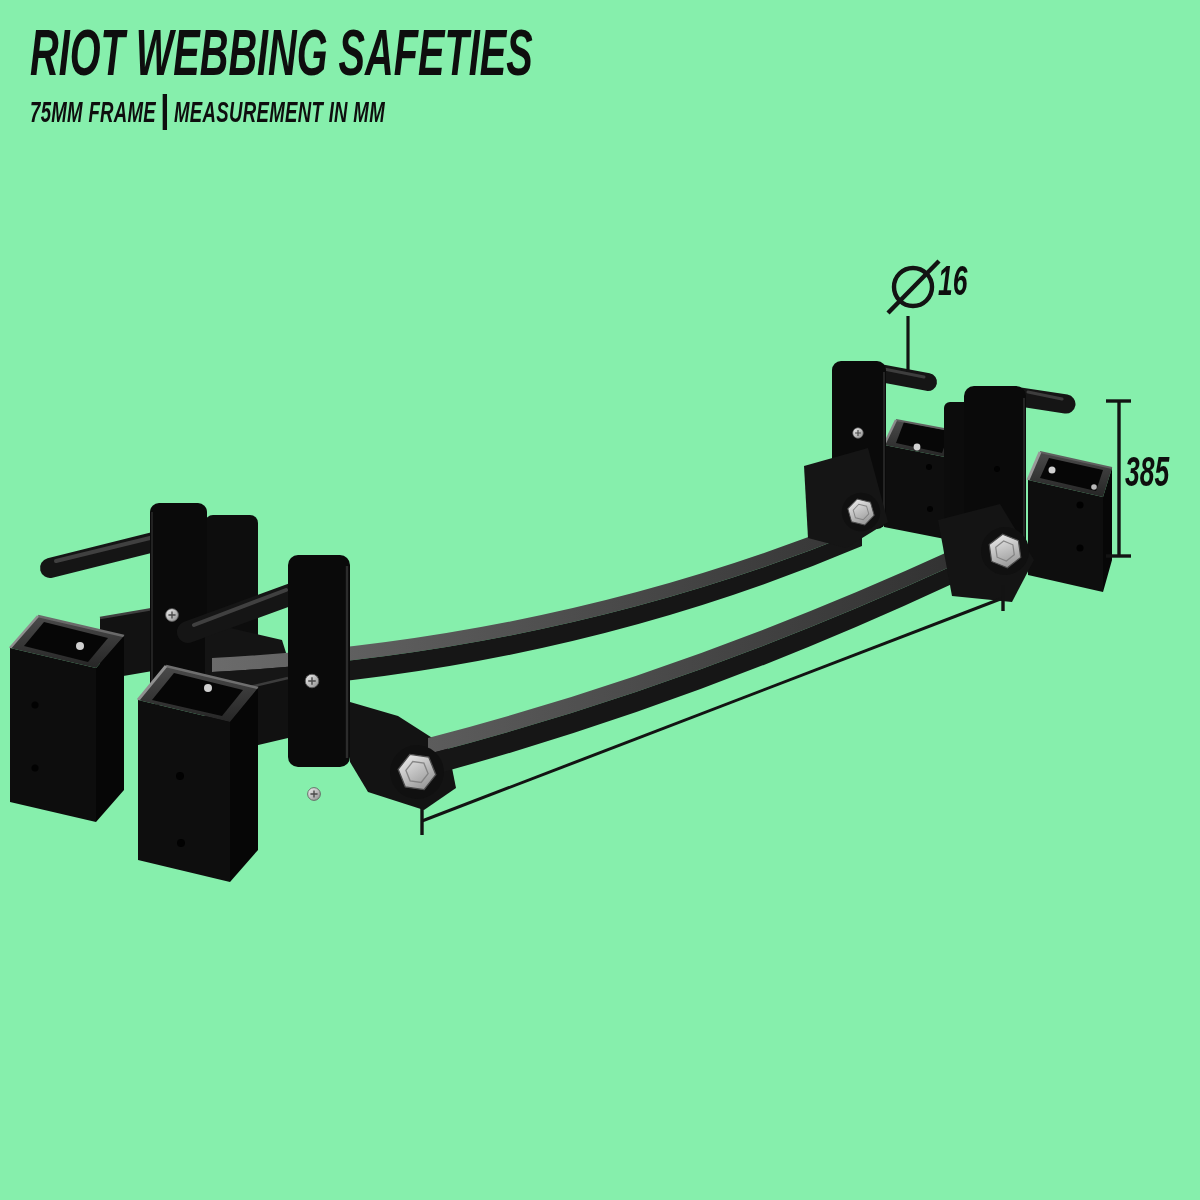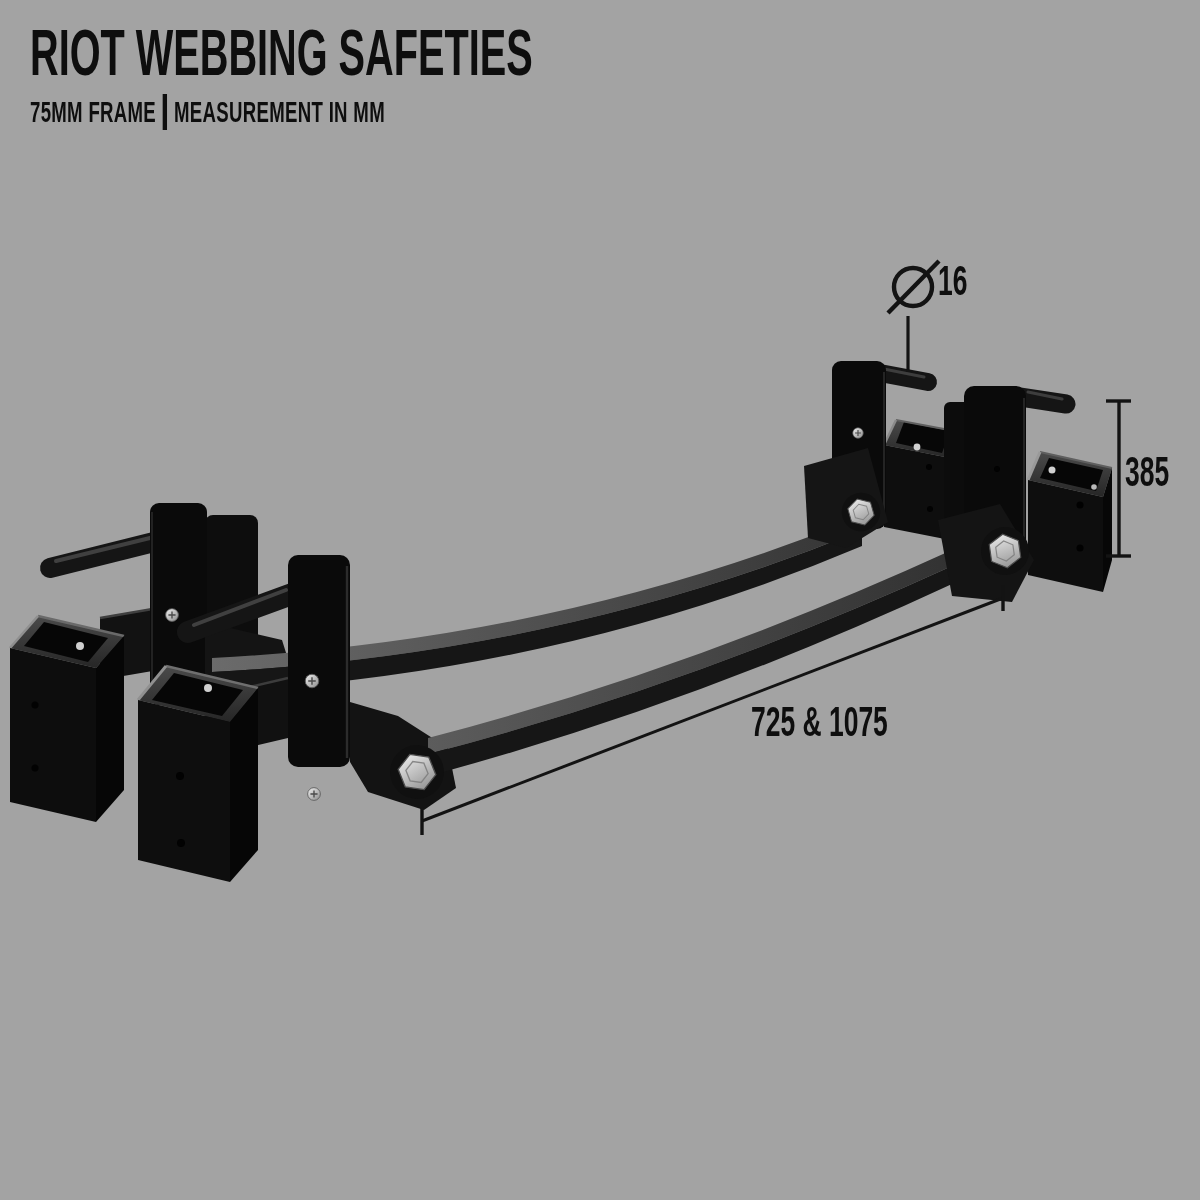"RIOT WEBBING SAFETIES" .stage { background: #a3a3a3 -> #86efac; font-style: none -> italic }
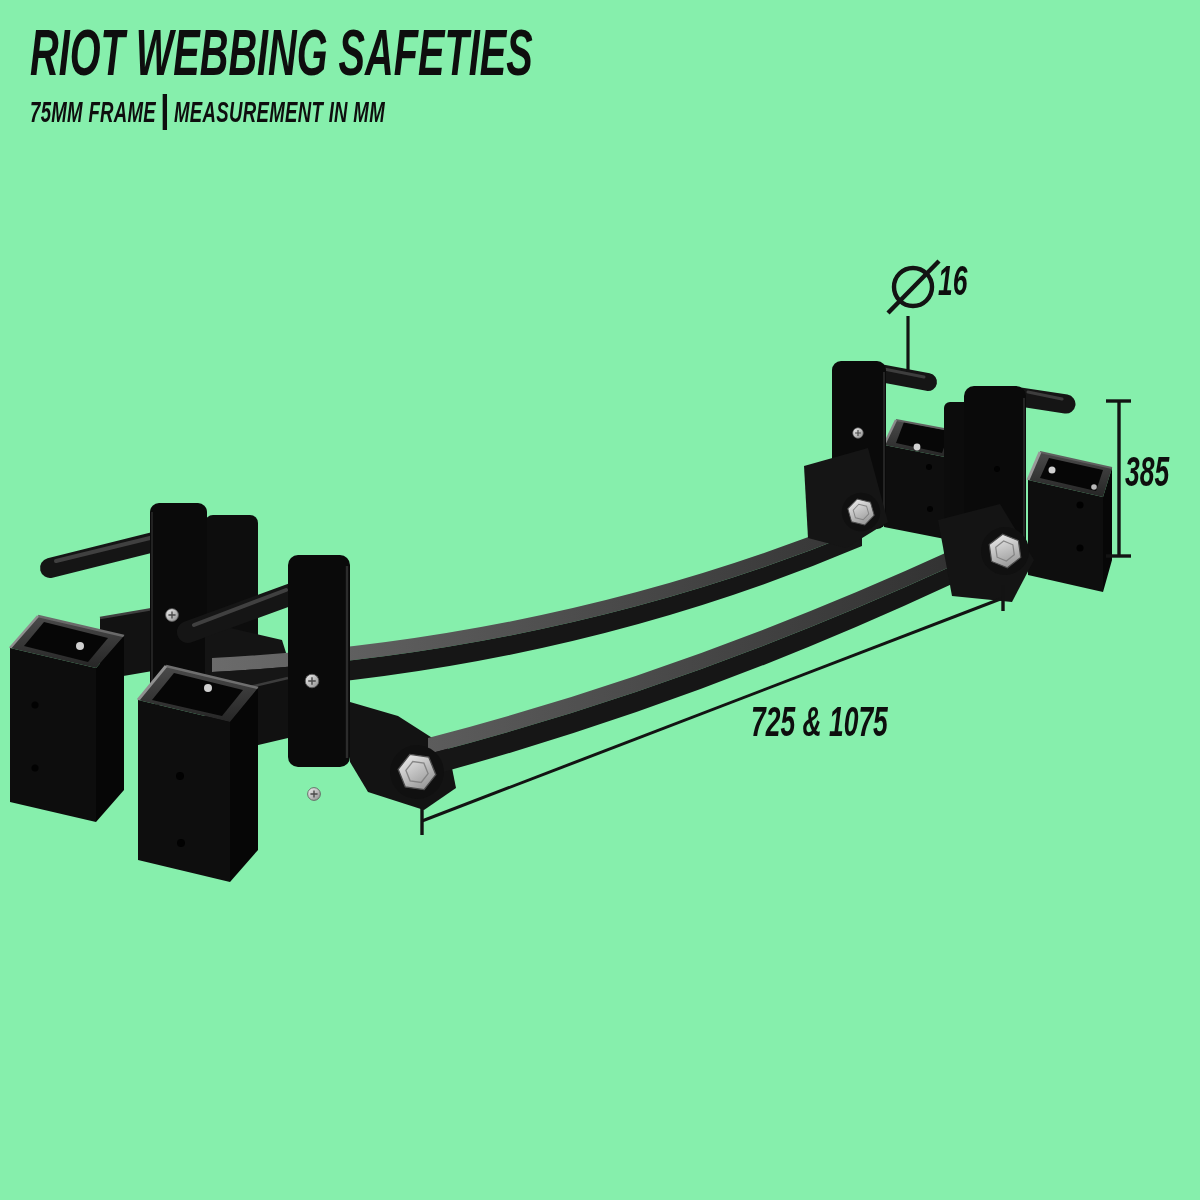"725 & 1075" div.dim { html: <div> <span>725 &amp; 1075</span> </div> -> none }
